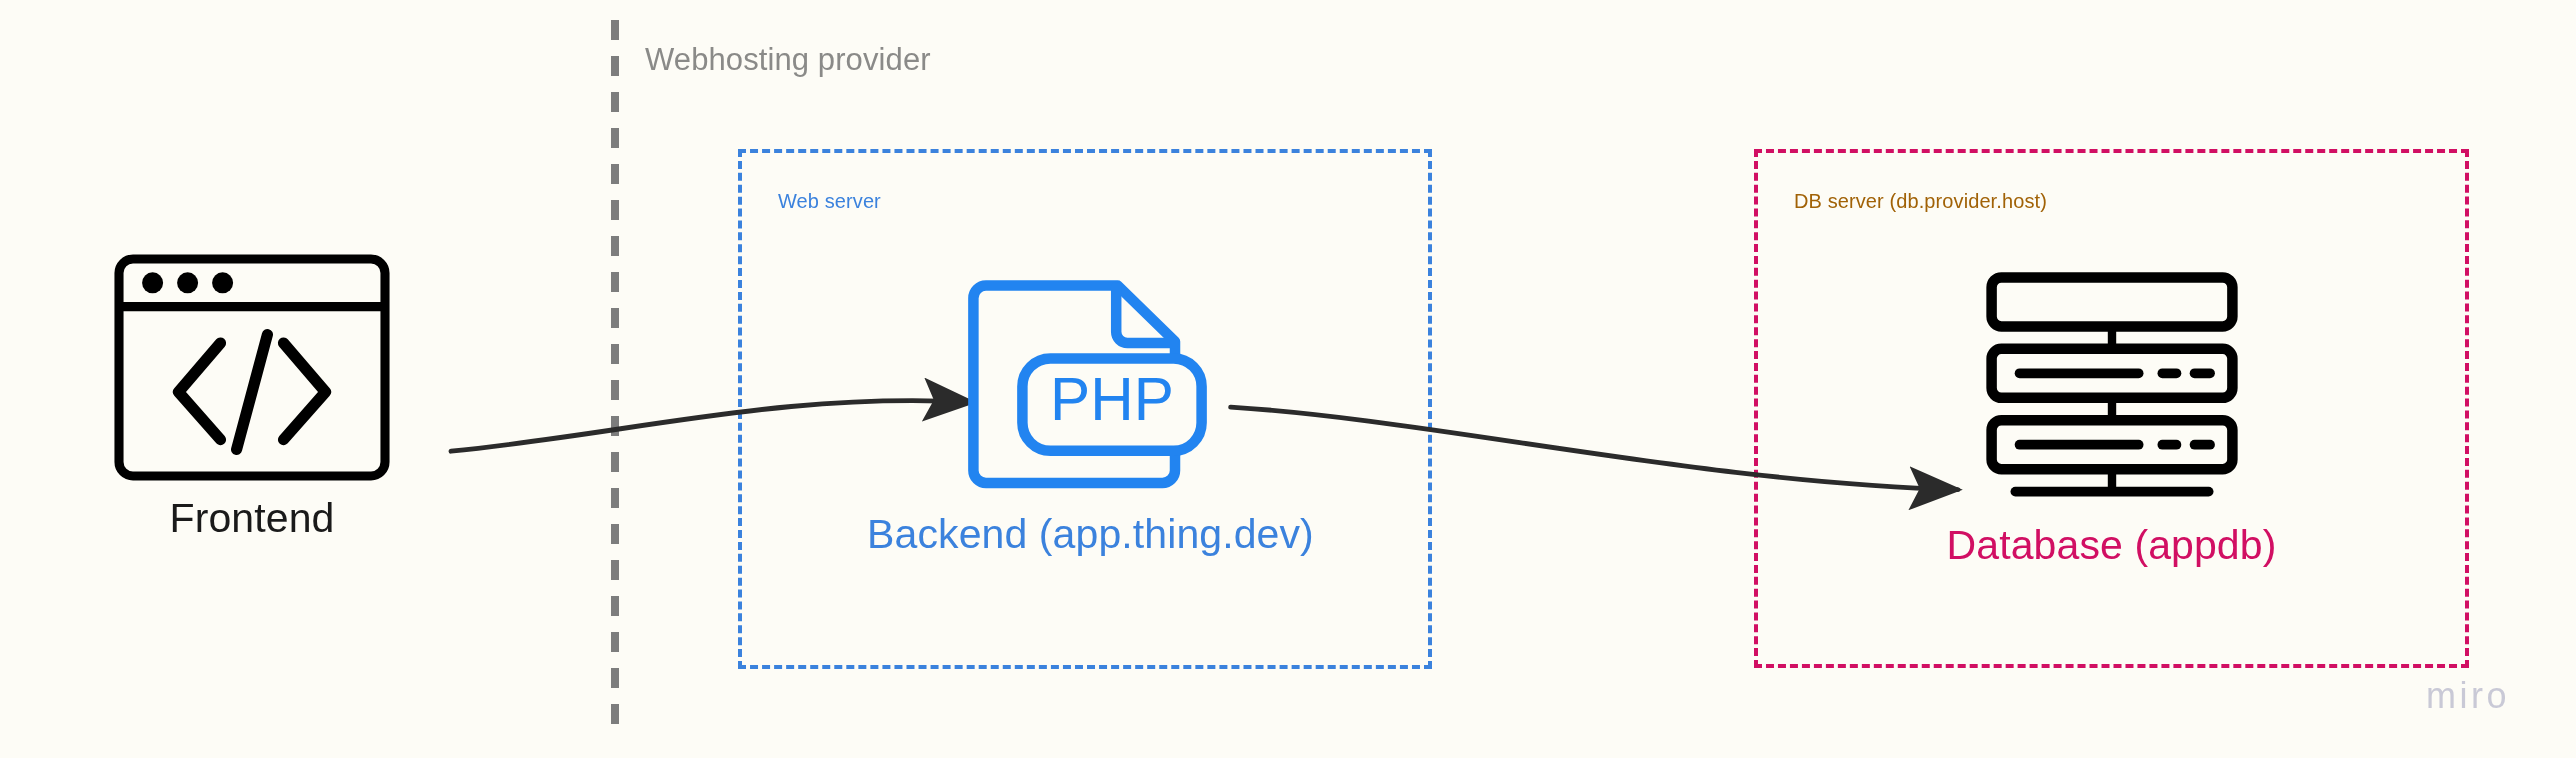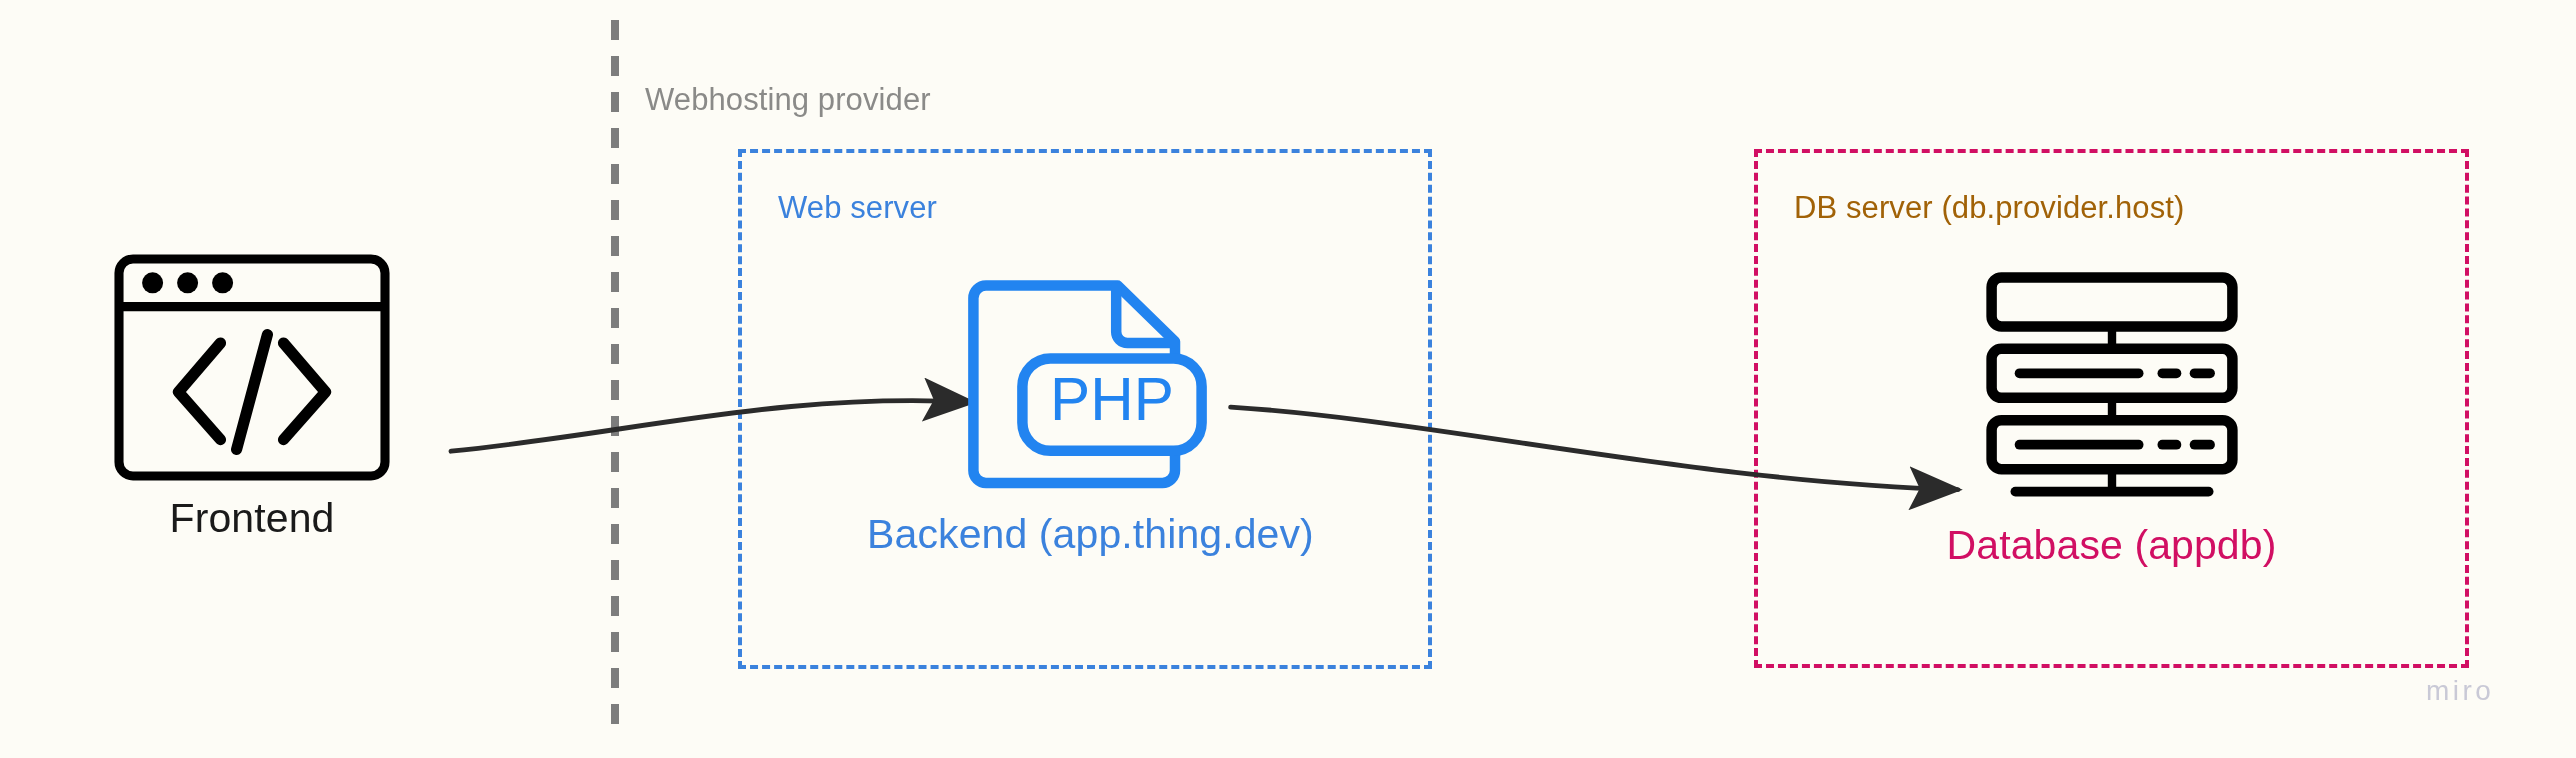"Webhosting provider" .provider-label { margin-top: 40px -> none }
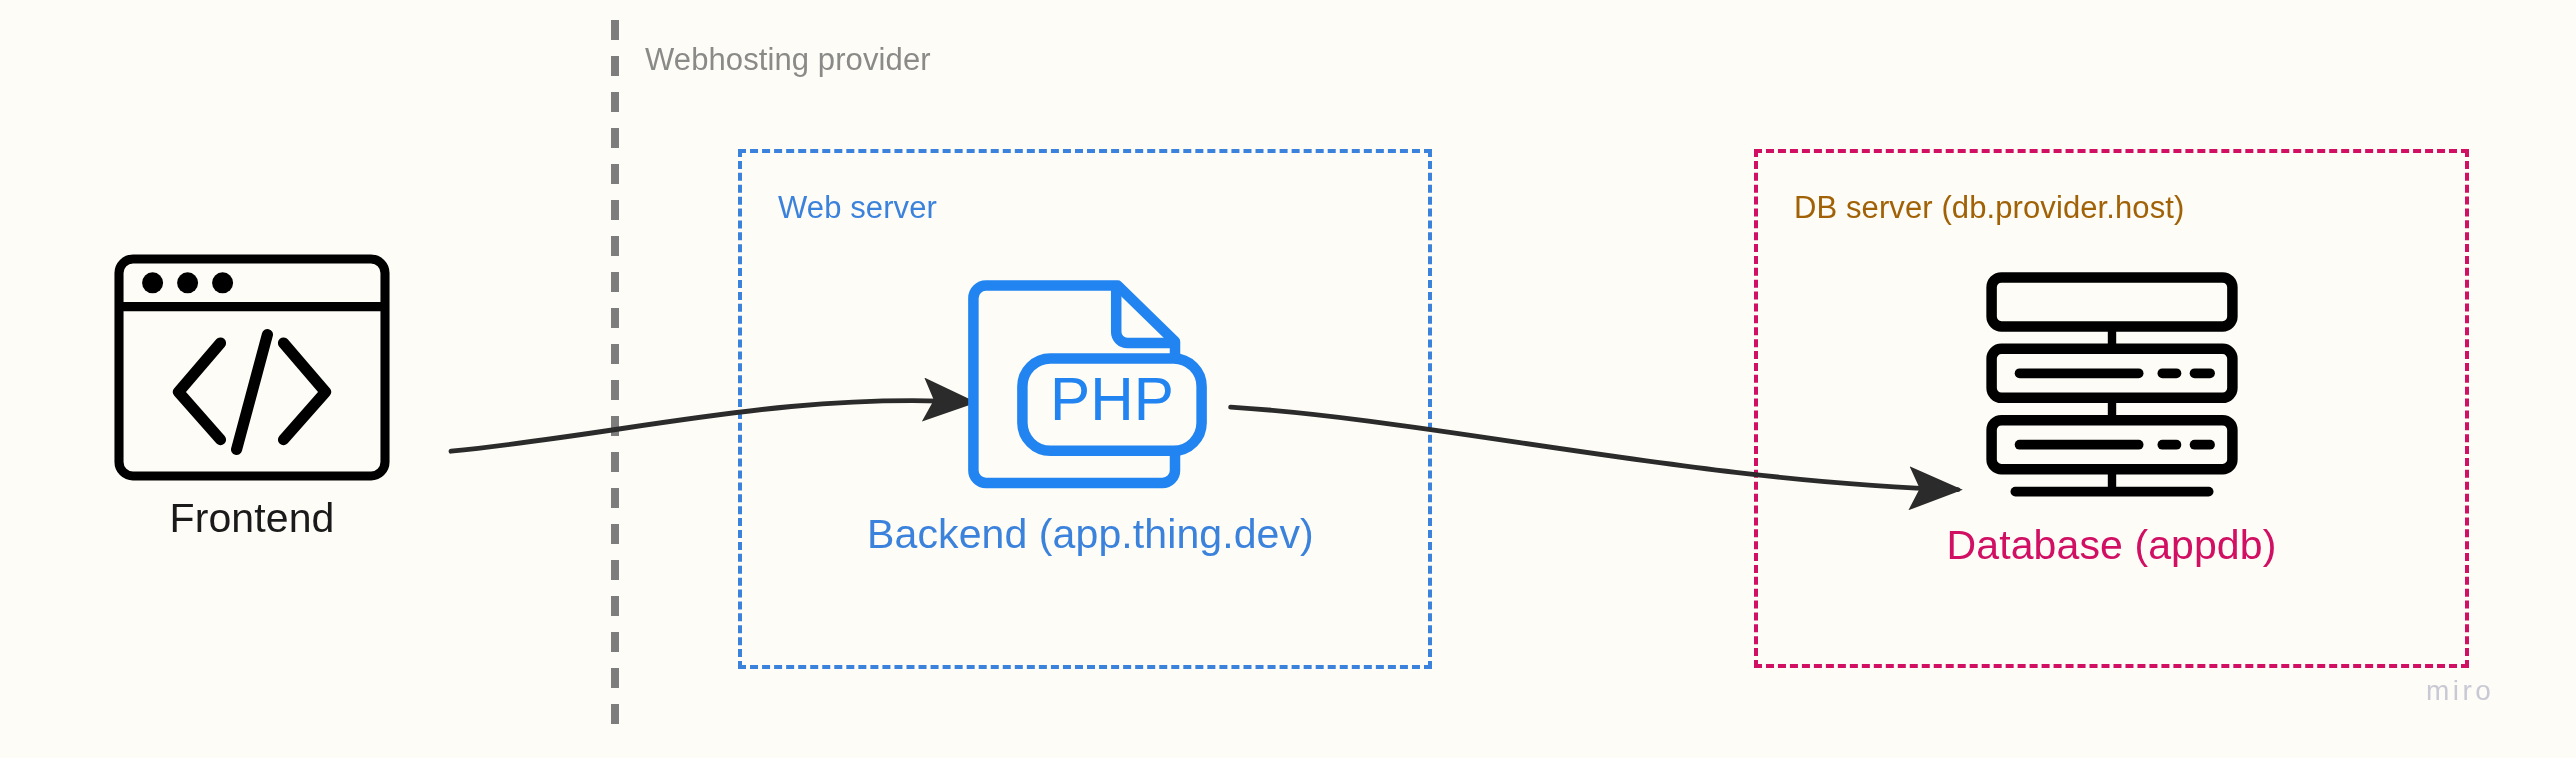"Web server" .zone-label { font-size: 31px -> 20px }
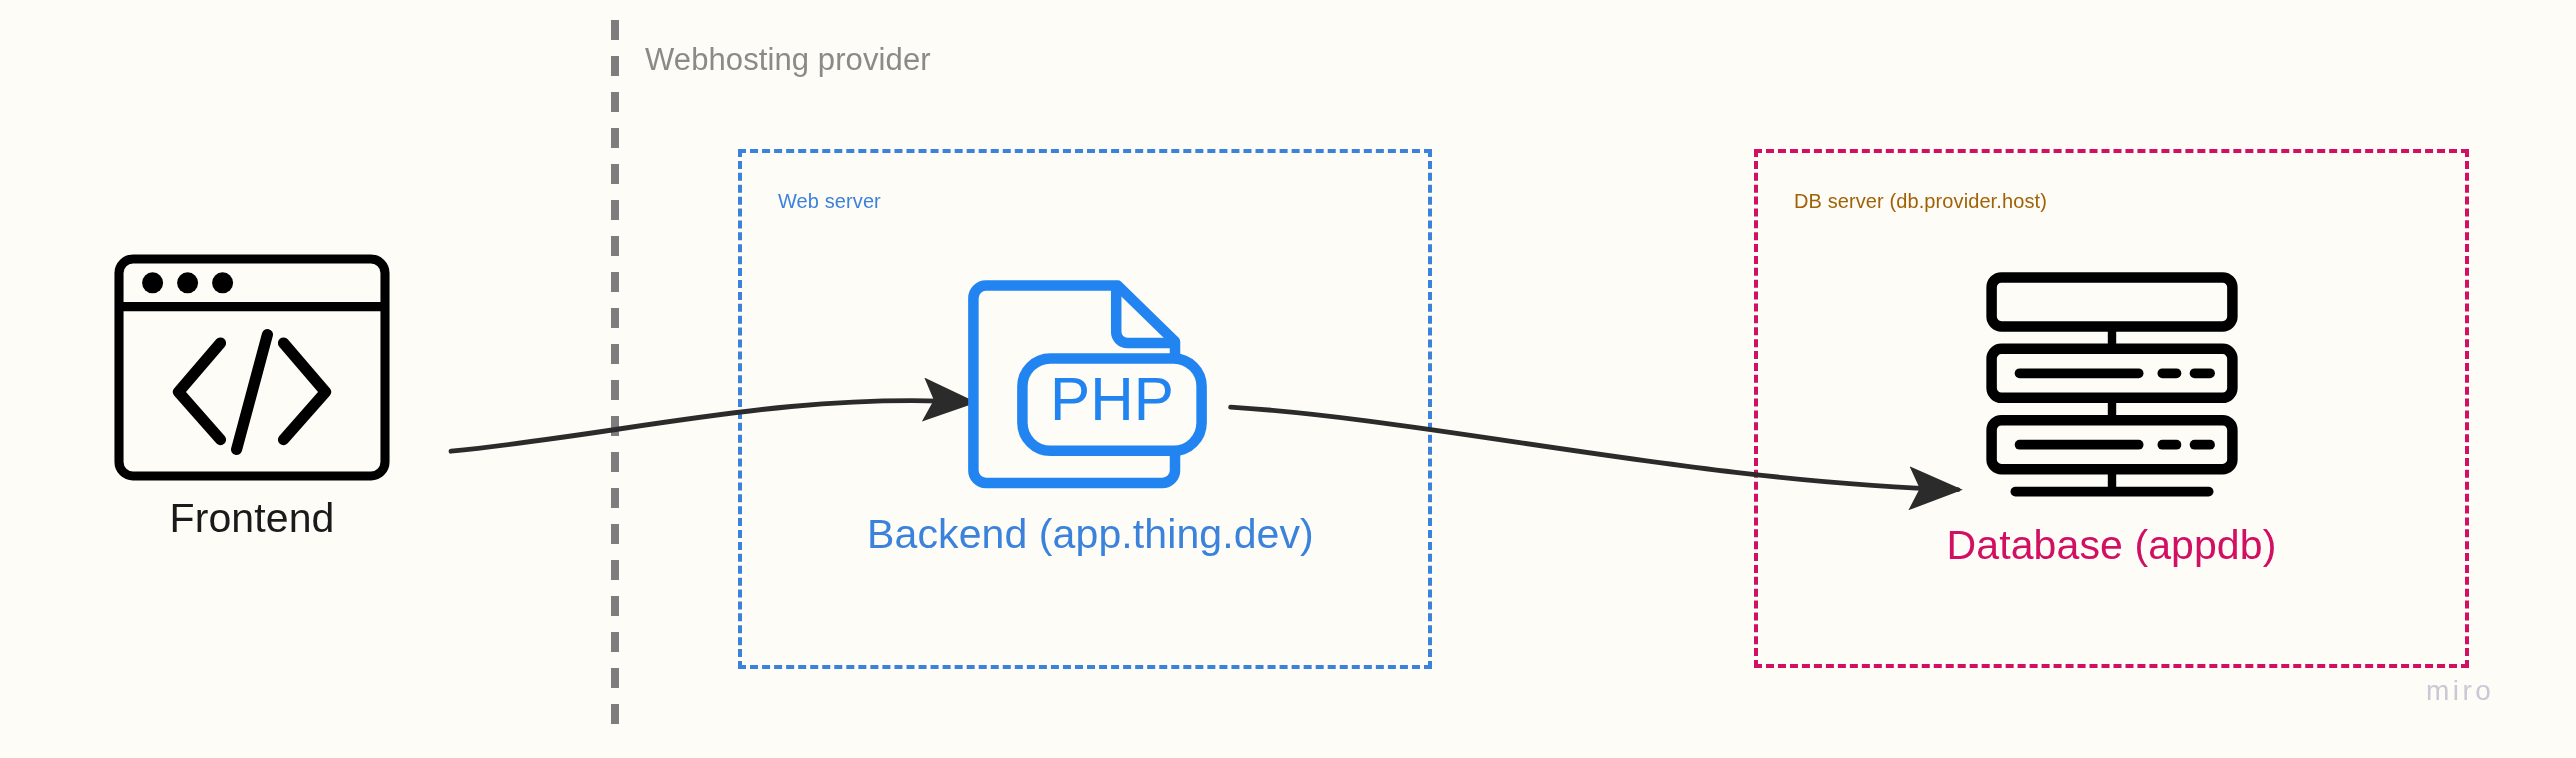"miro" .watermark { font-size: 28px -> 36px }
